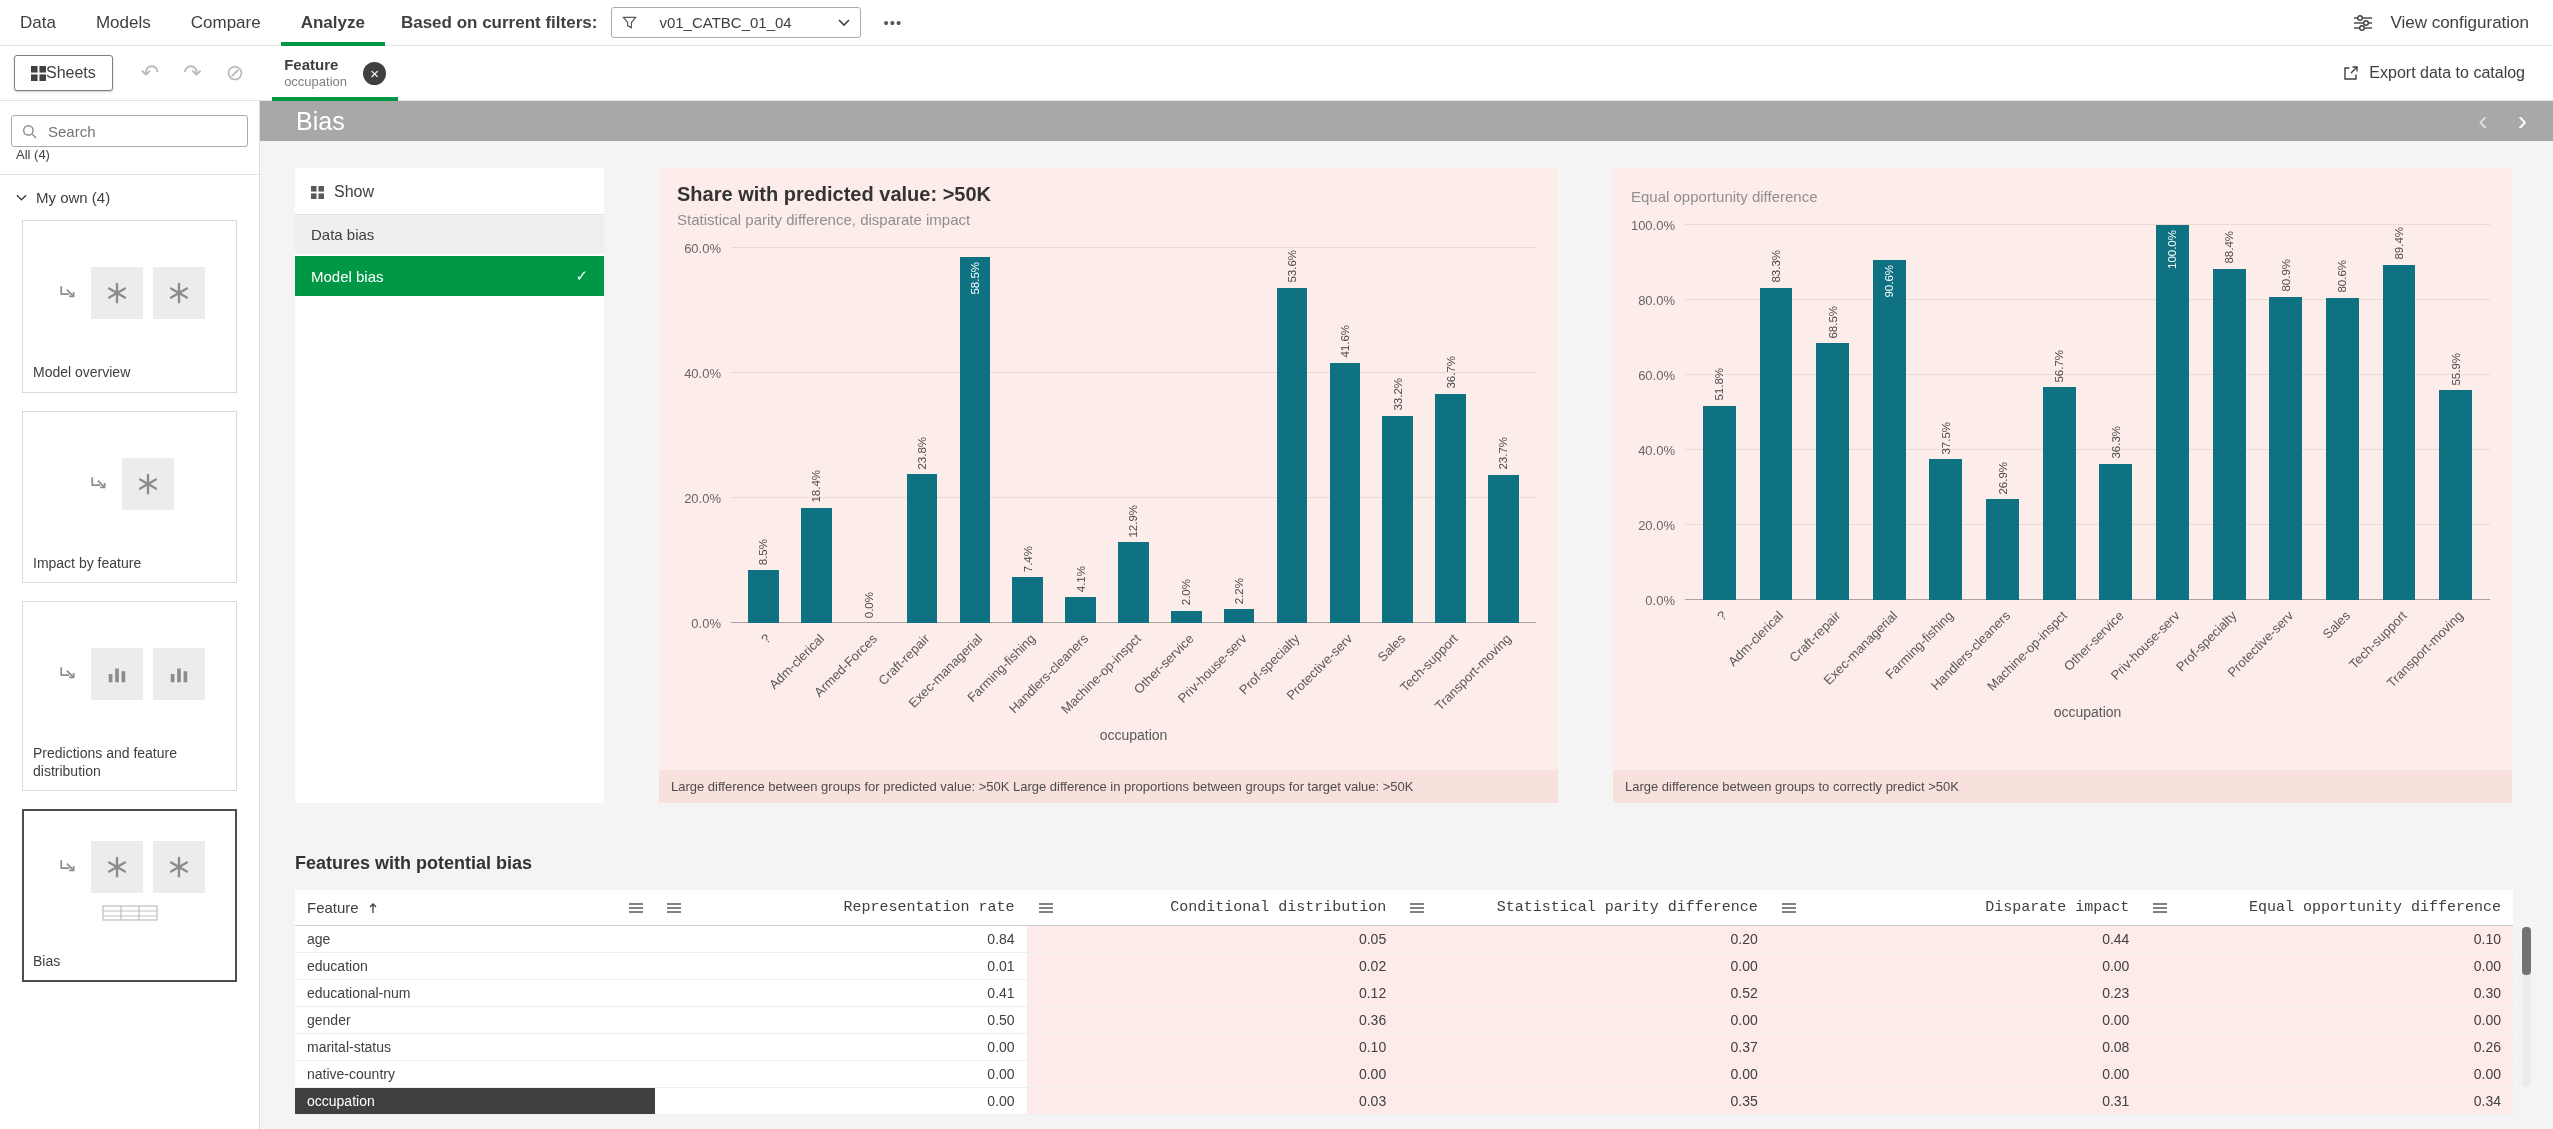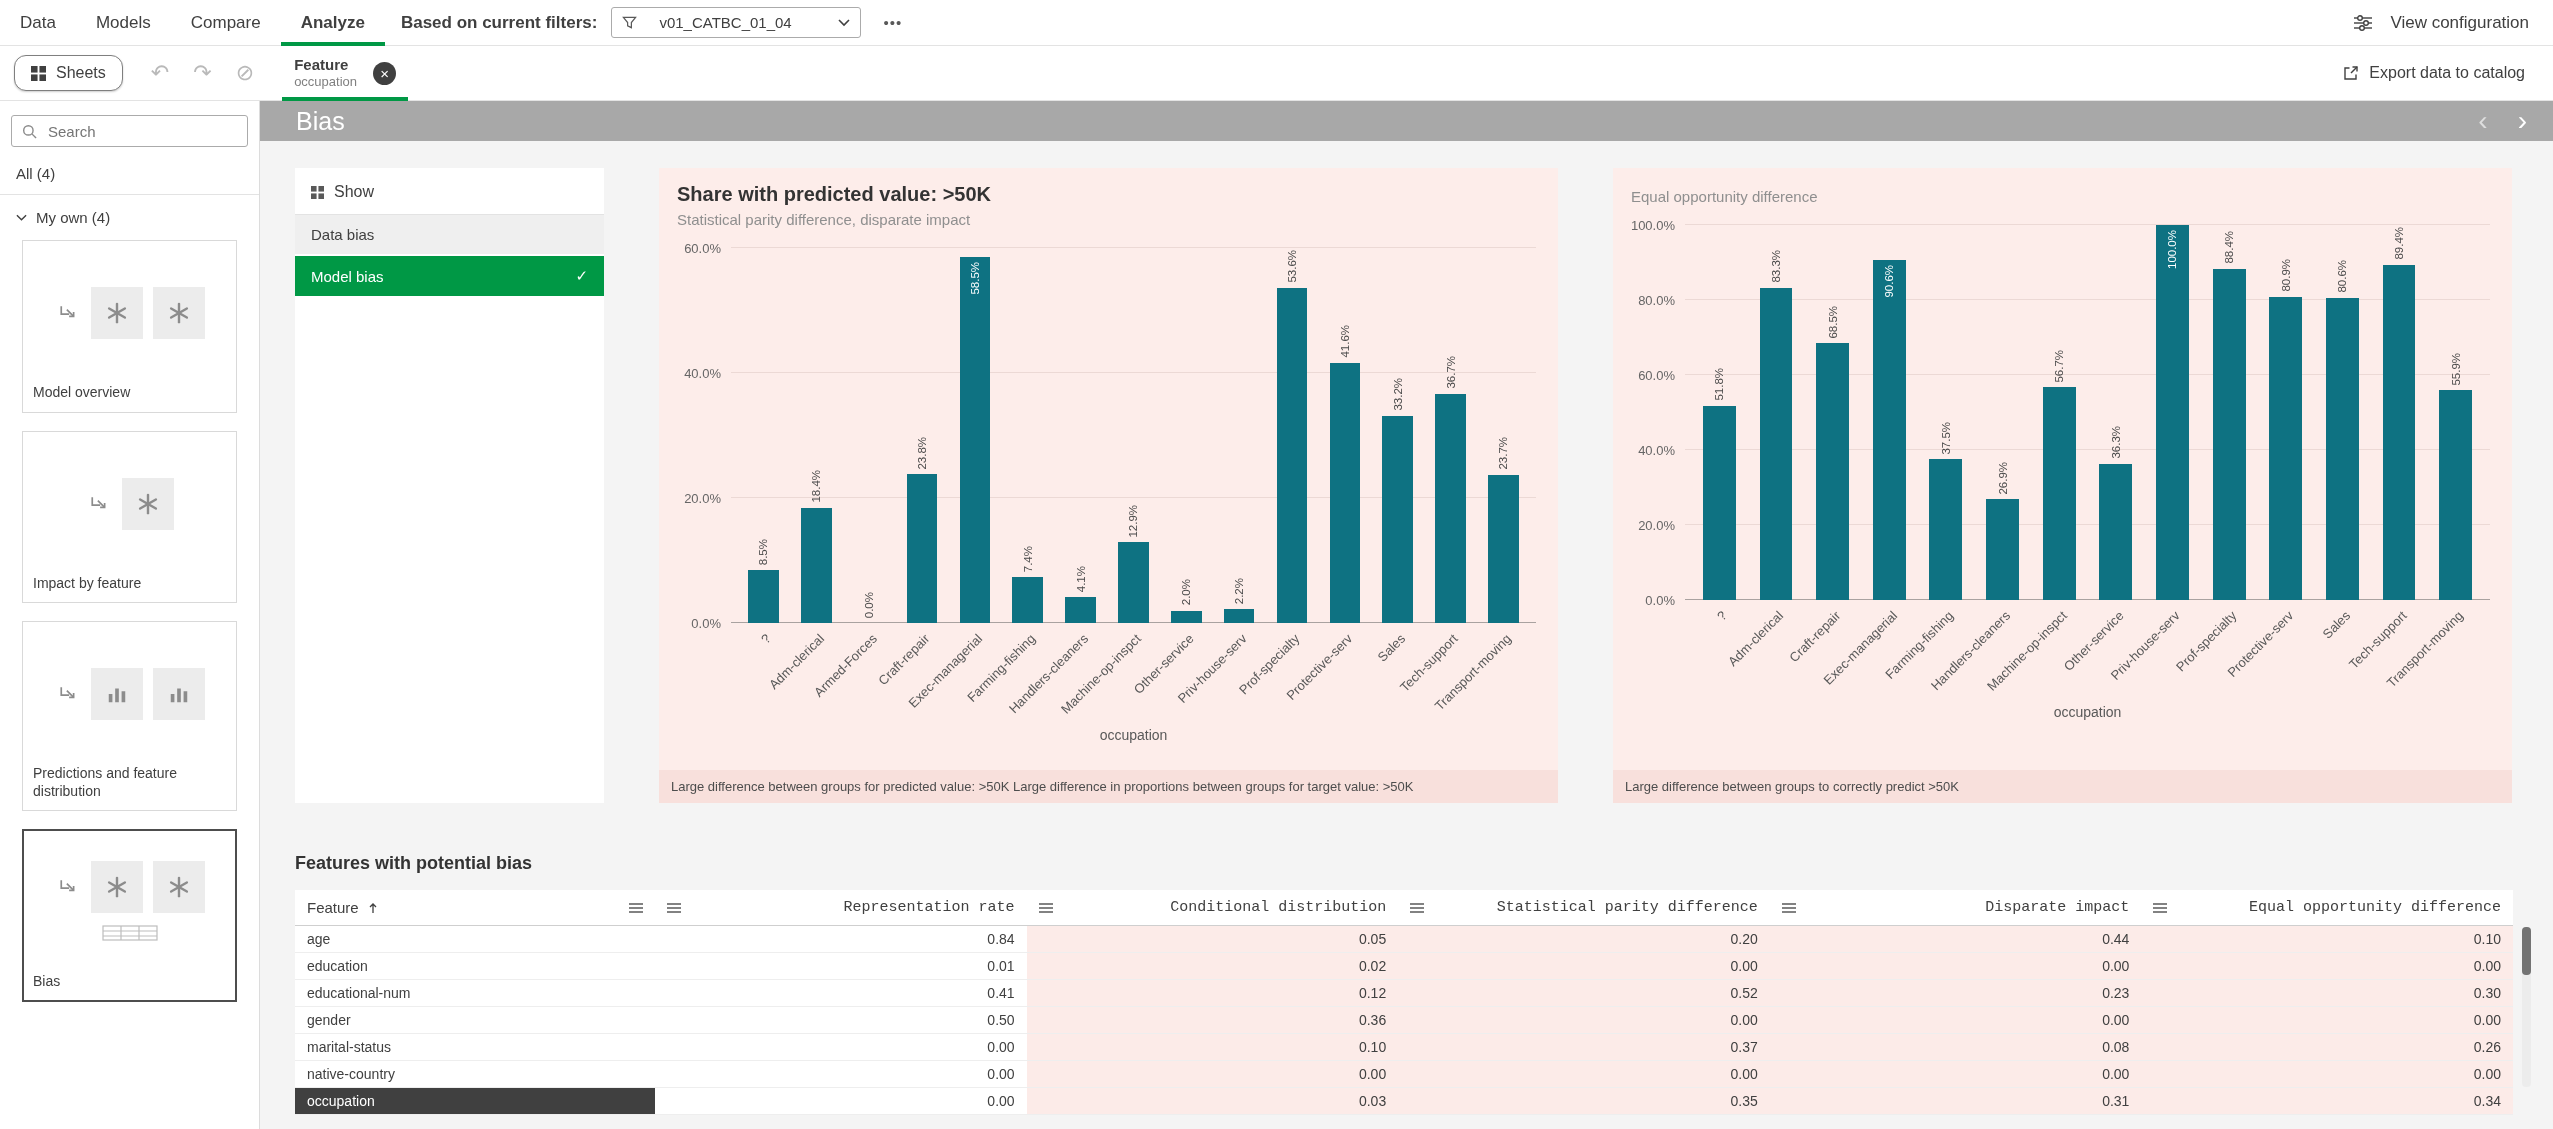"Sheets" .sheets-btn { border-radius: 12px -> 3px; gap: 10px -> none }
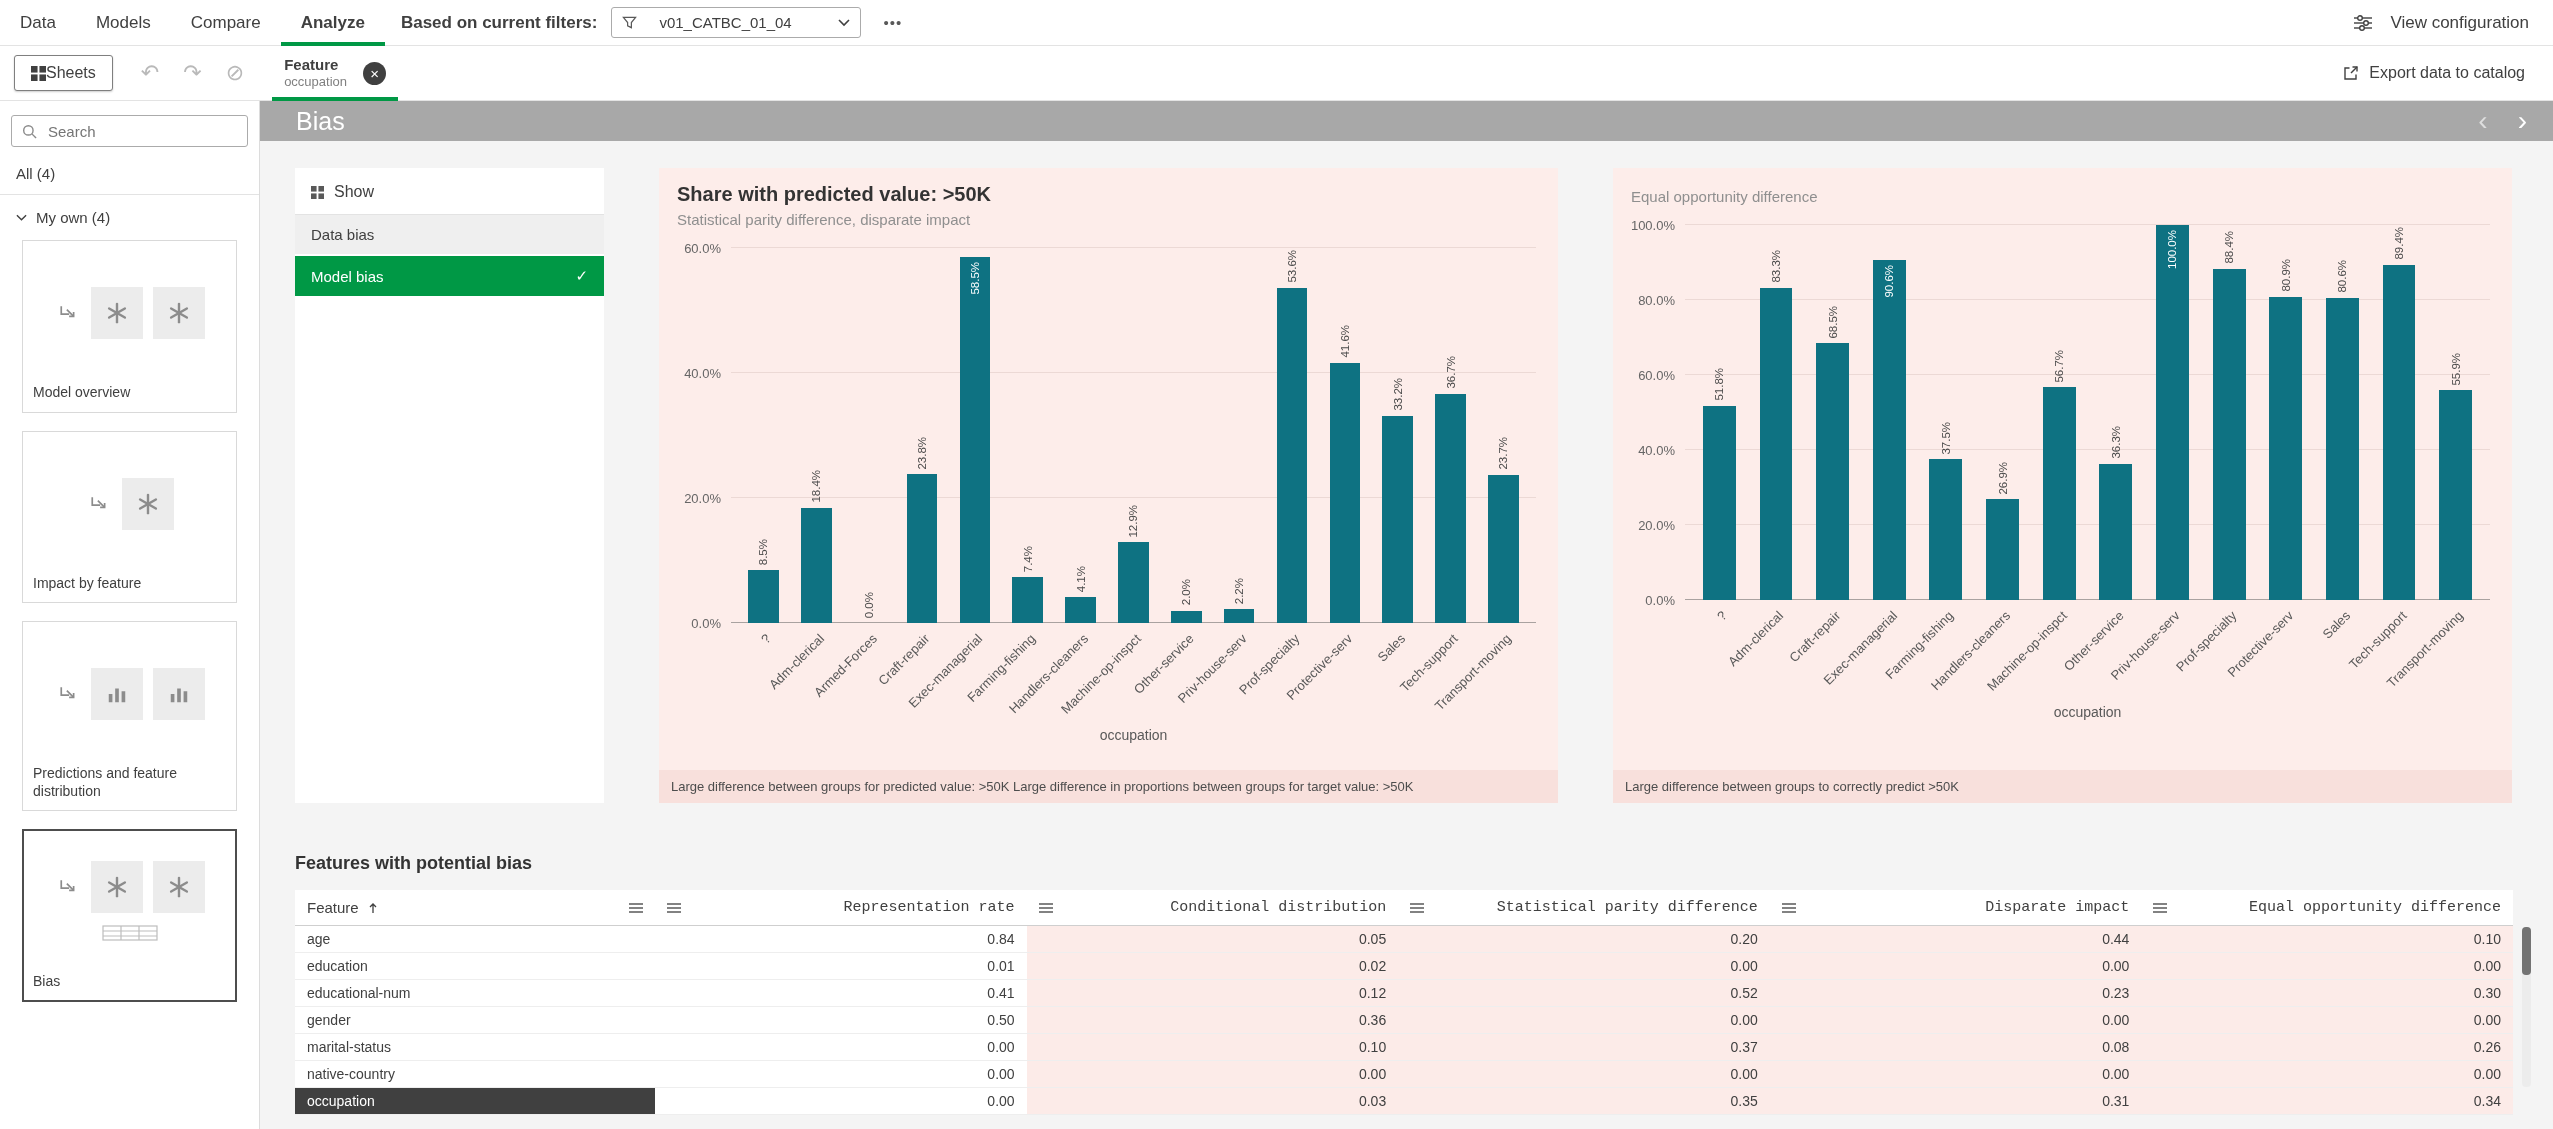"All (4)" .all-label { font-size: 15px -> 13px; margin: 18px 5px 12px -> 0 5px 12px }
